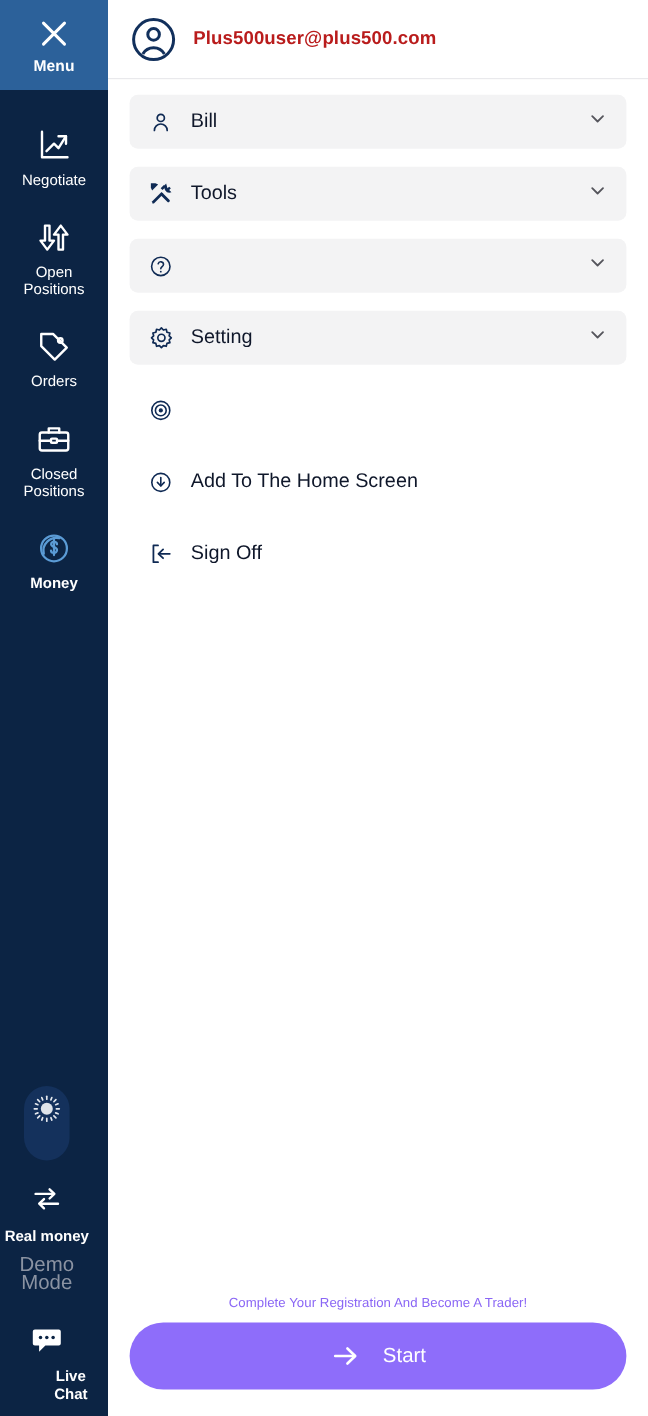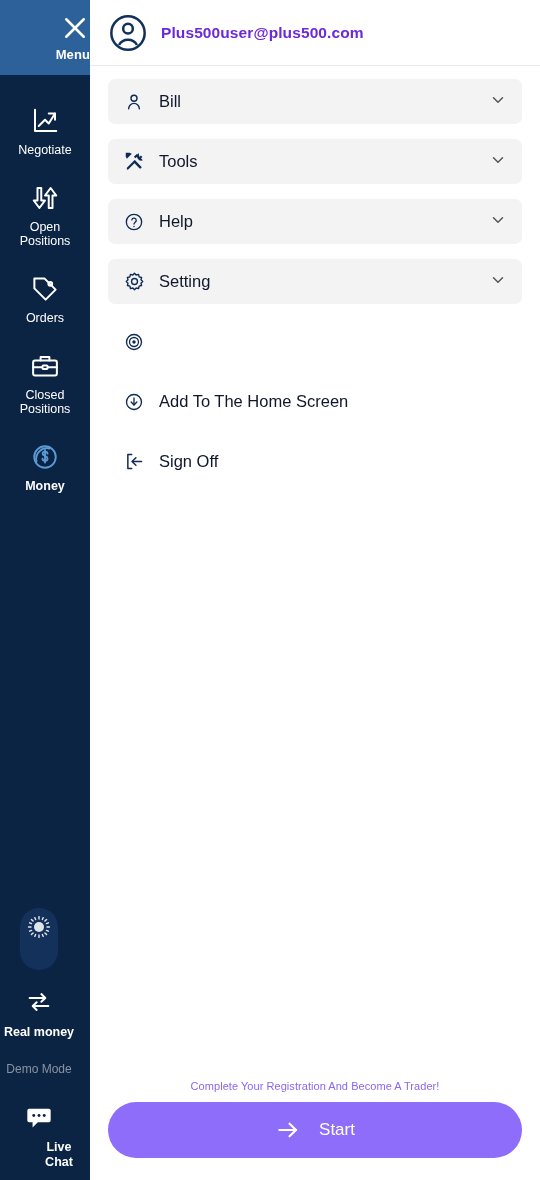"Plus500user@plus500.com" .account-email { color: #6d28d9 -> #b91c1c }
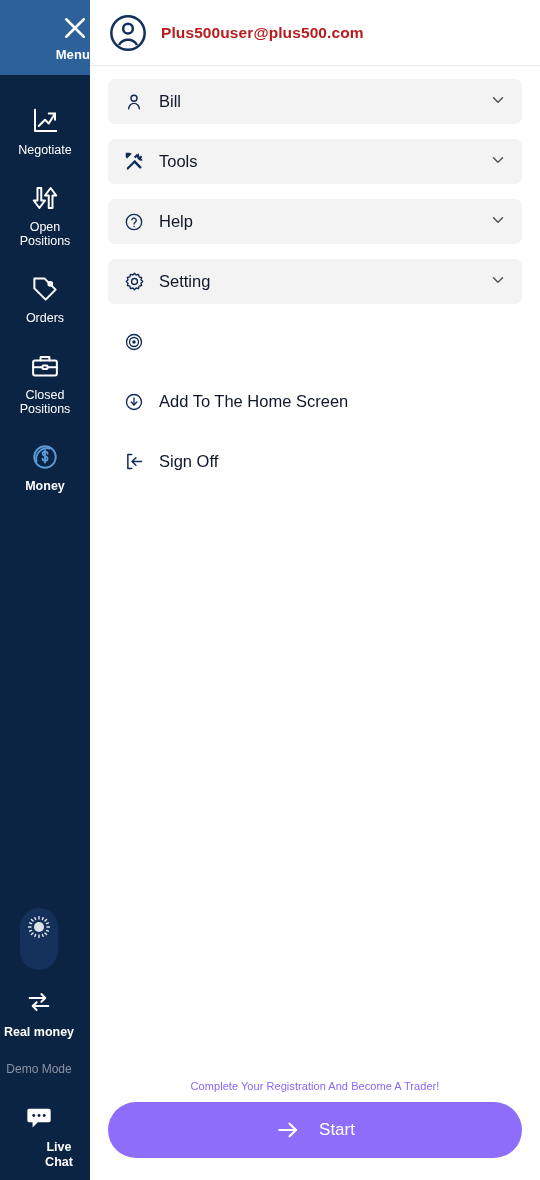"Menu" .menu-header { align-items: flex-end -> center }
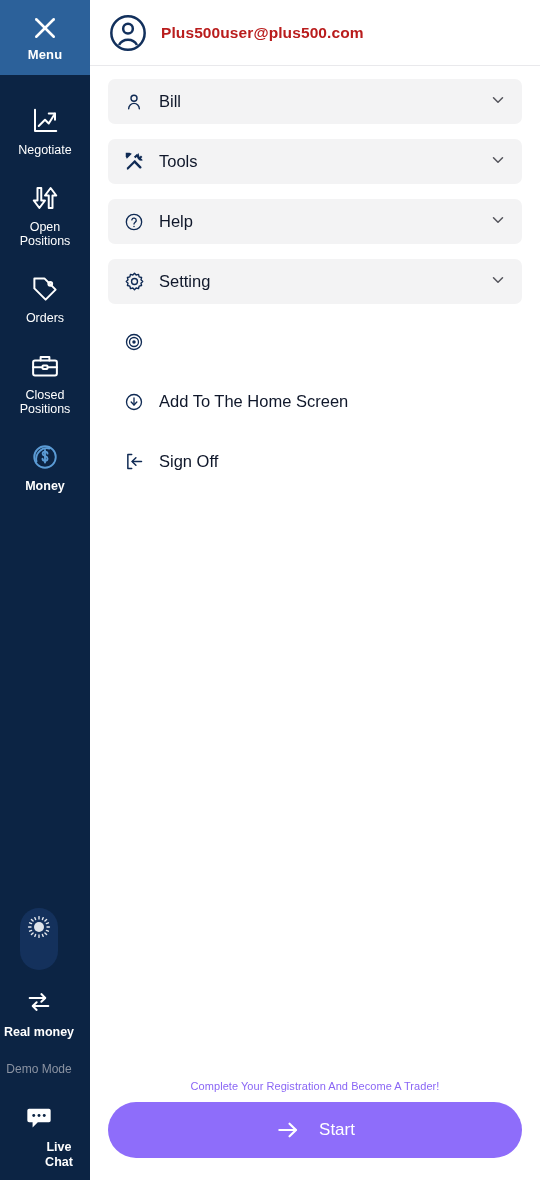"Help" span.rlabel { html: <span>Help</span> -> none }
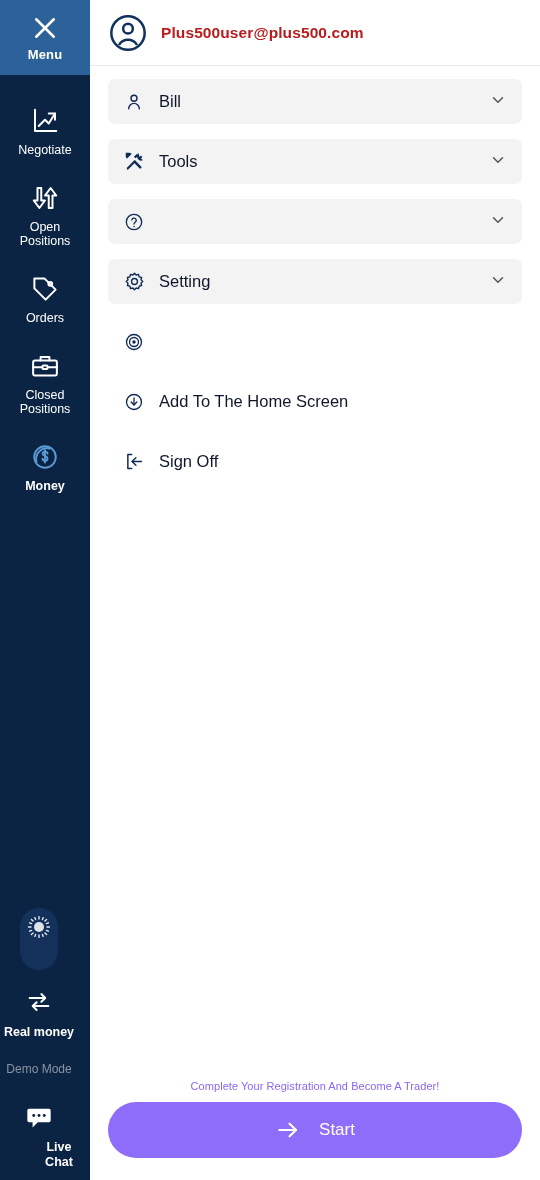"Demo Mode" .demo-mode { font-size: 12px -> 17px; margin-top: 22px -> 8px }
